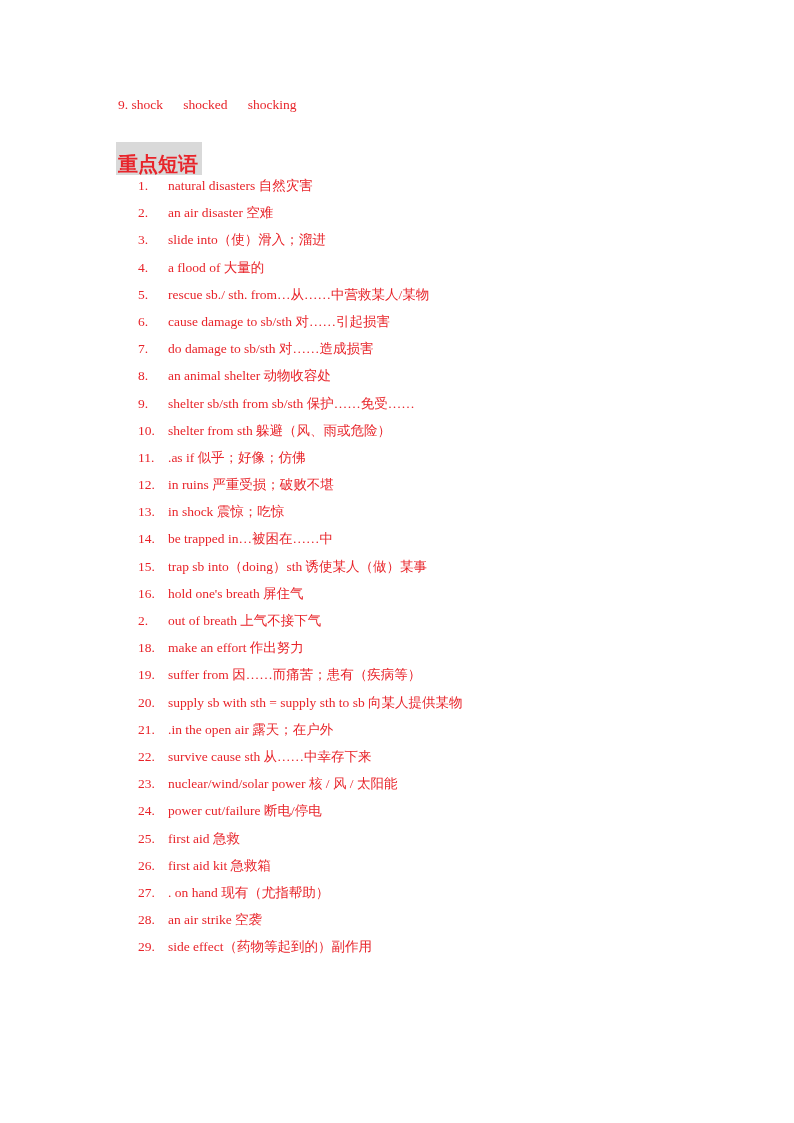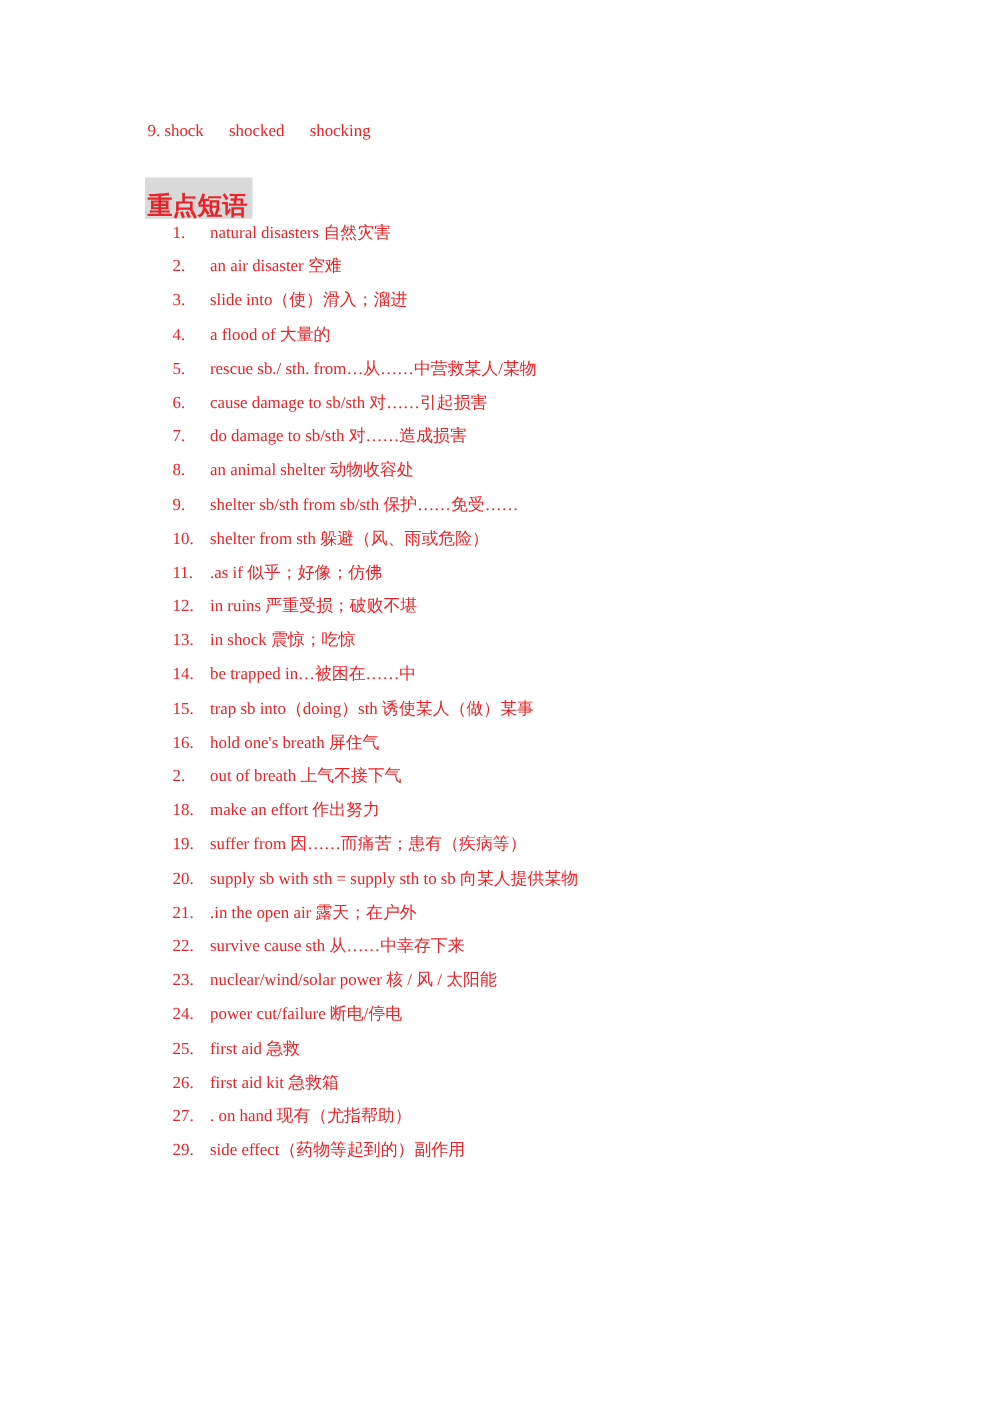"28. an air strike 空袭" div.phrase-item { html: none -> <div><span>28.</span><span>an air strike 空袭</span></div> }
